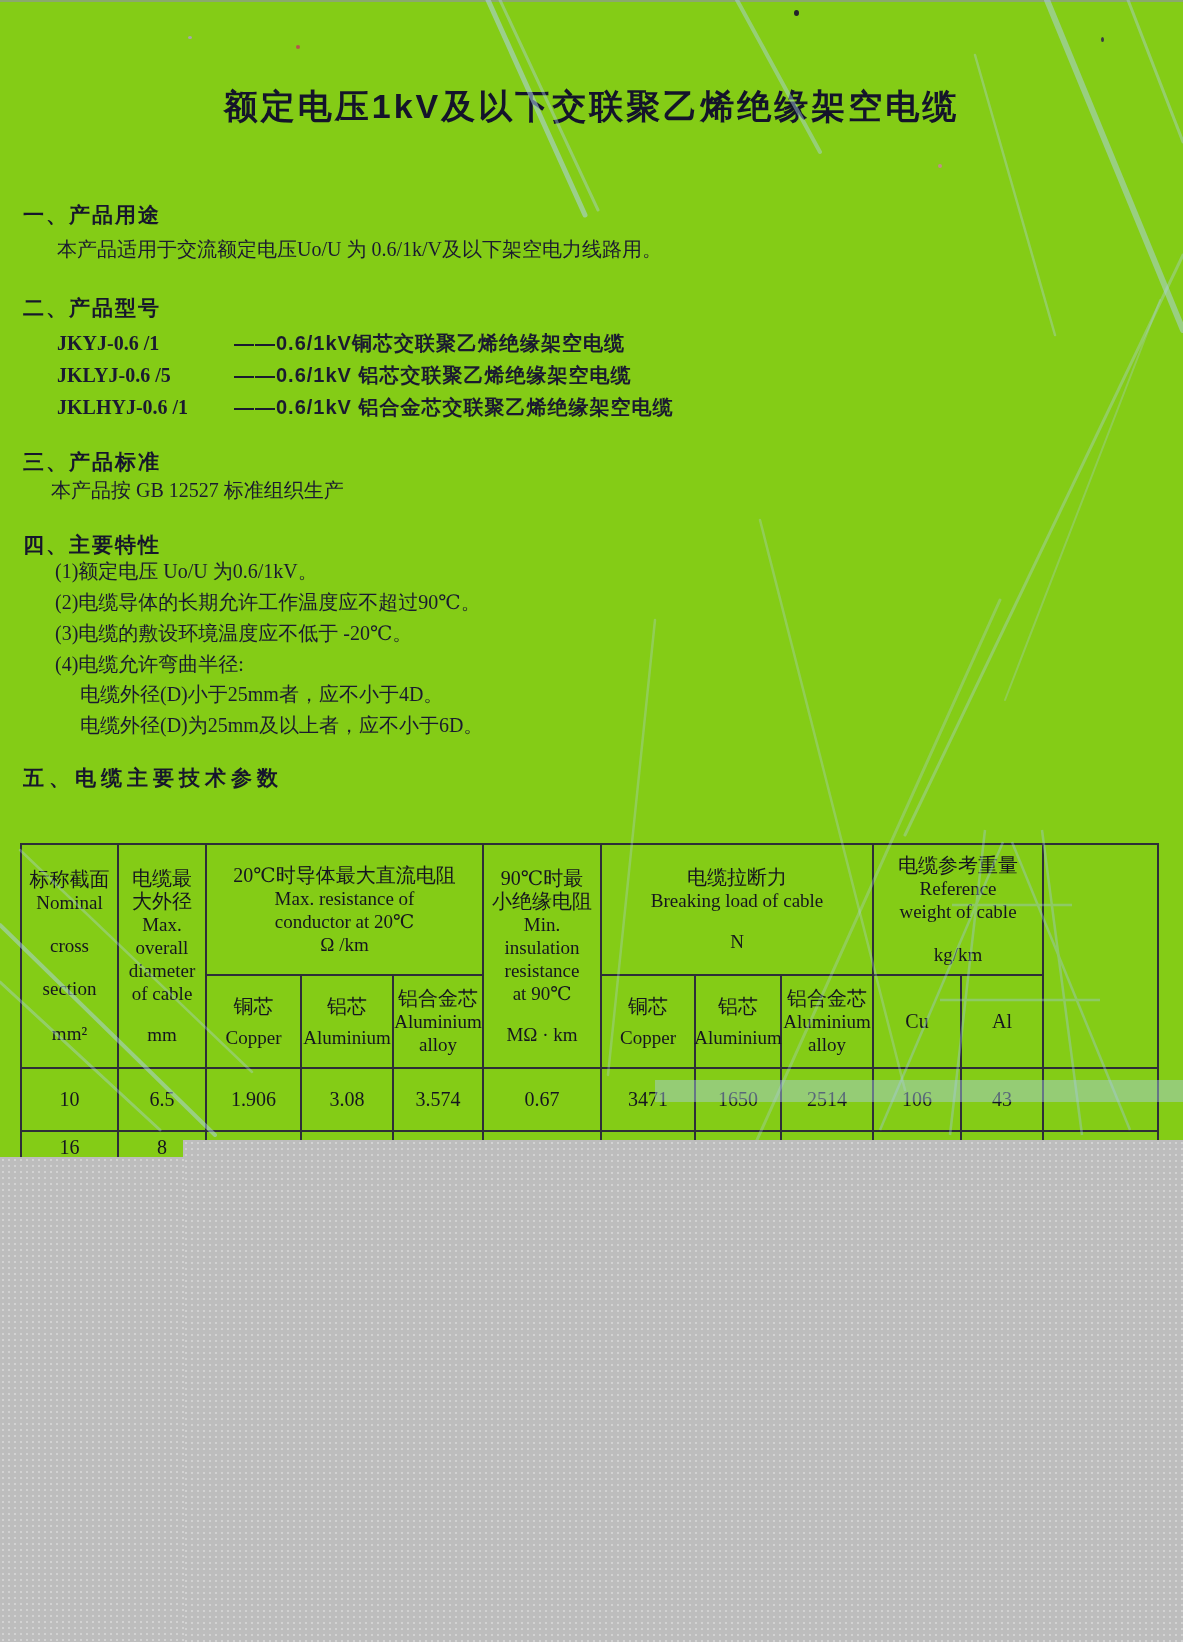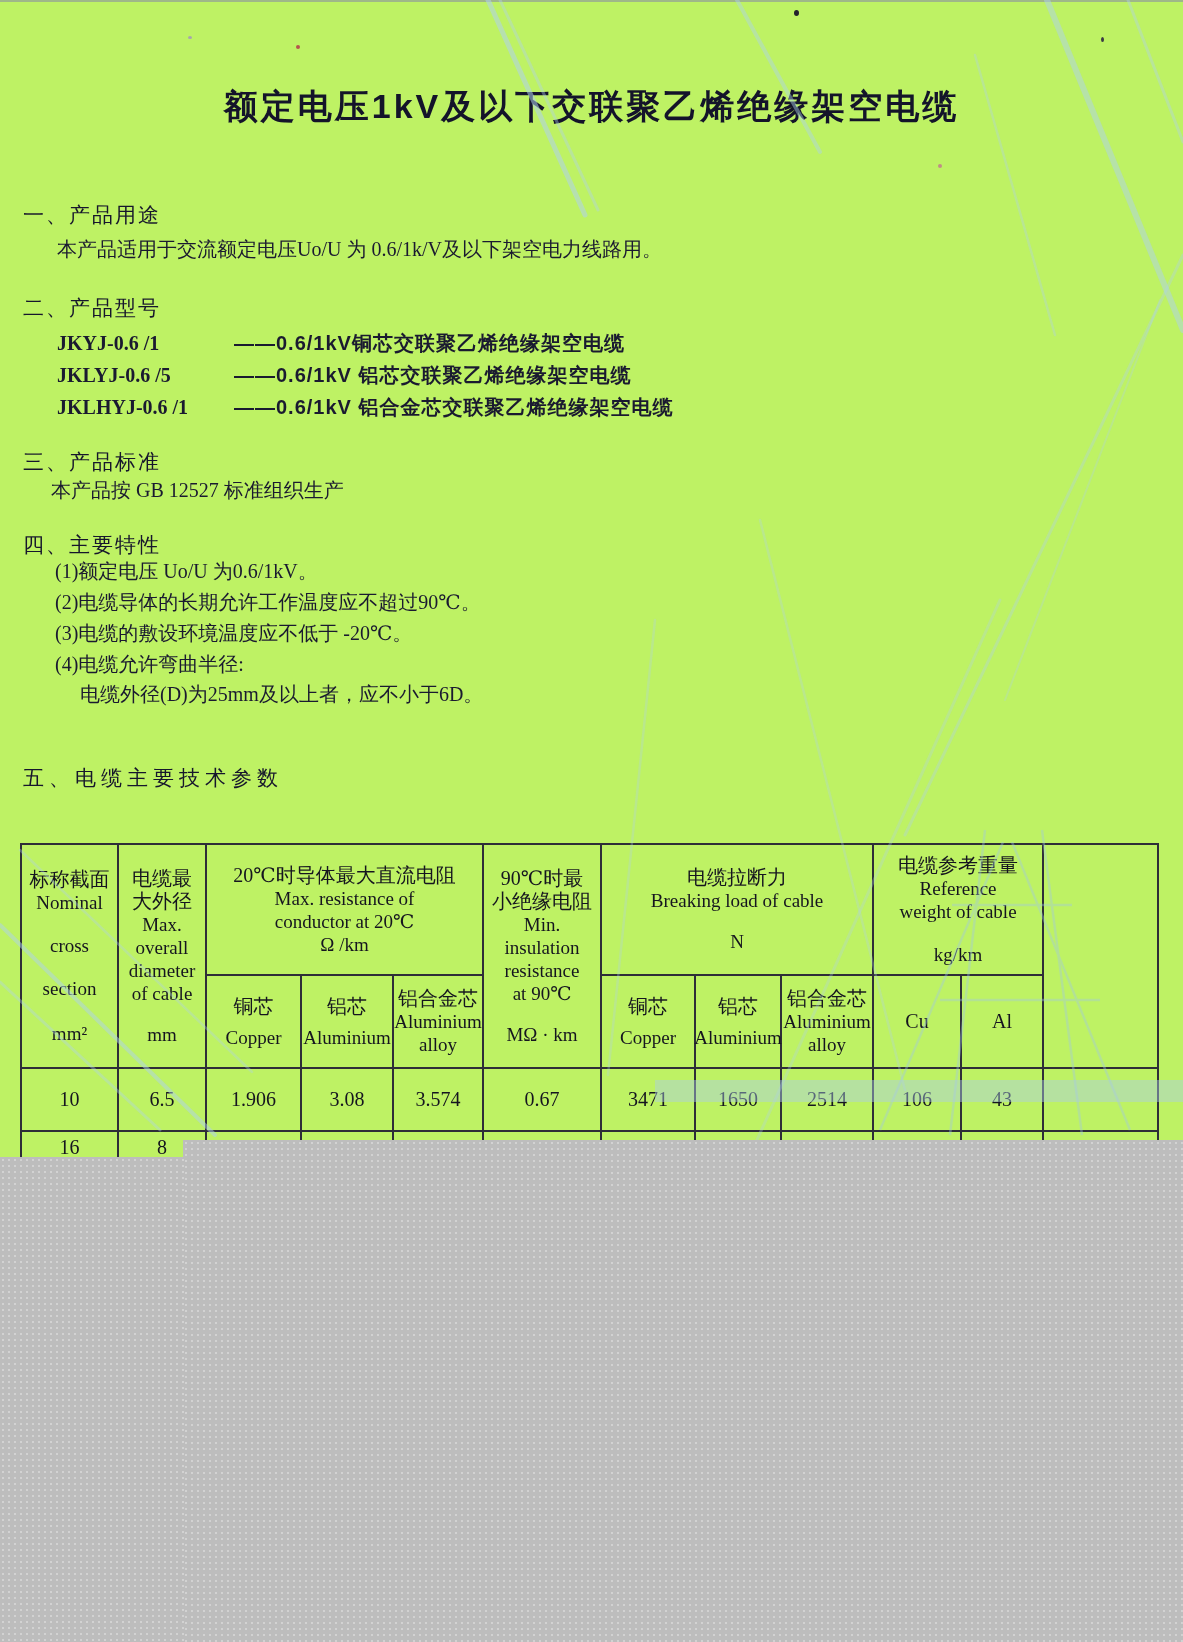"额定电压1kV及以下交联聚乙烯绝缘架空电缆" .page { background: #bef264 -> #84cc16 }
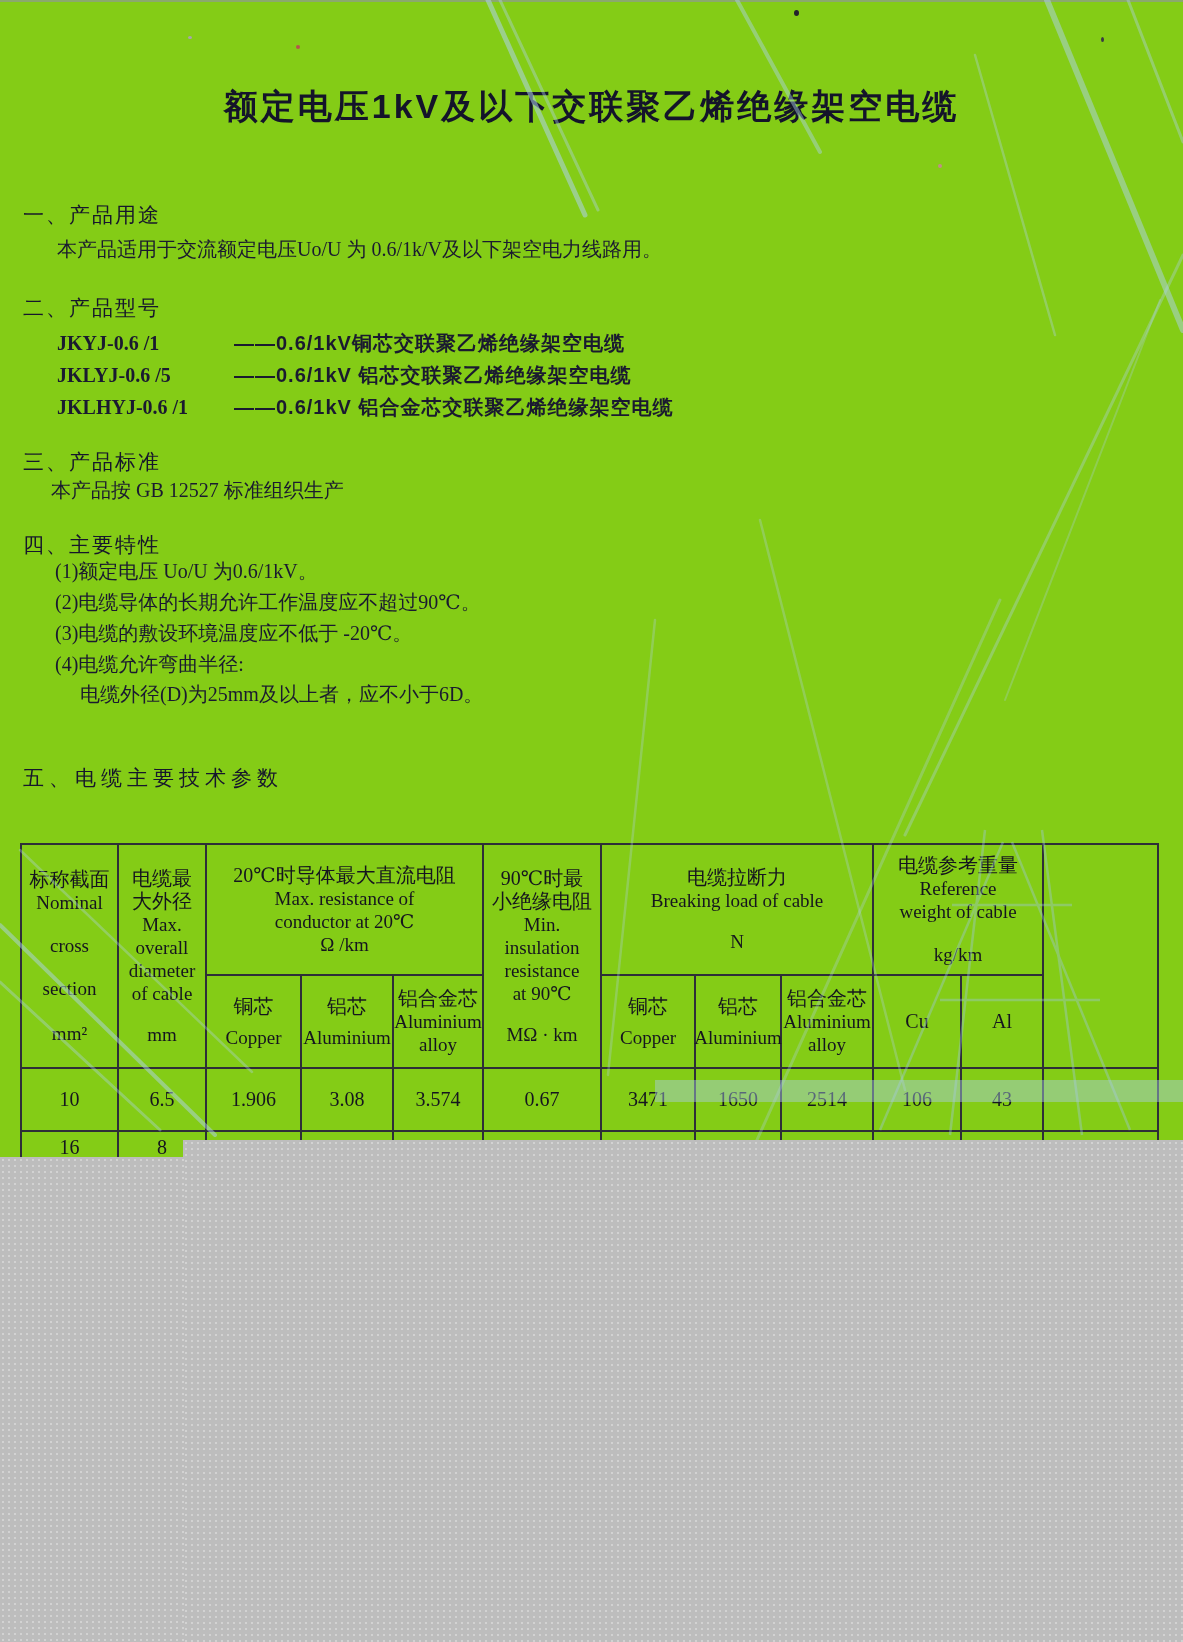"一、产品用途" .sec-head { font-weight: normal -> bold }
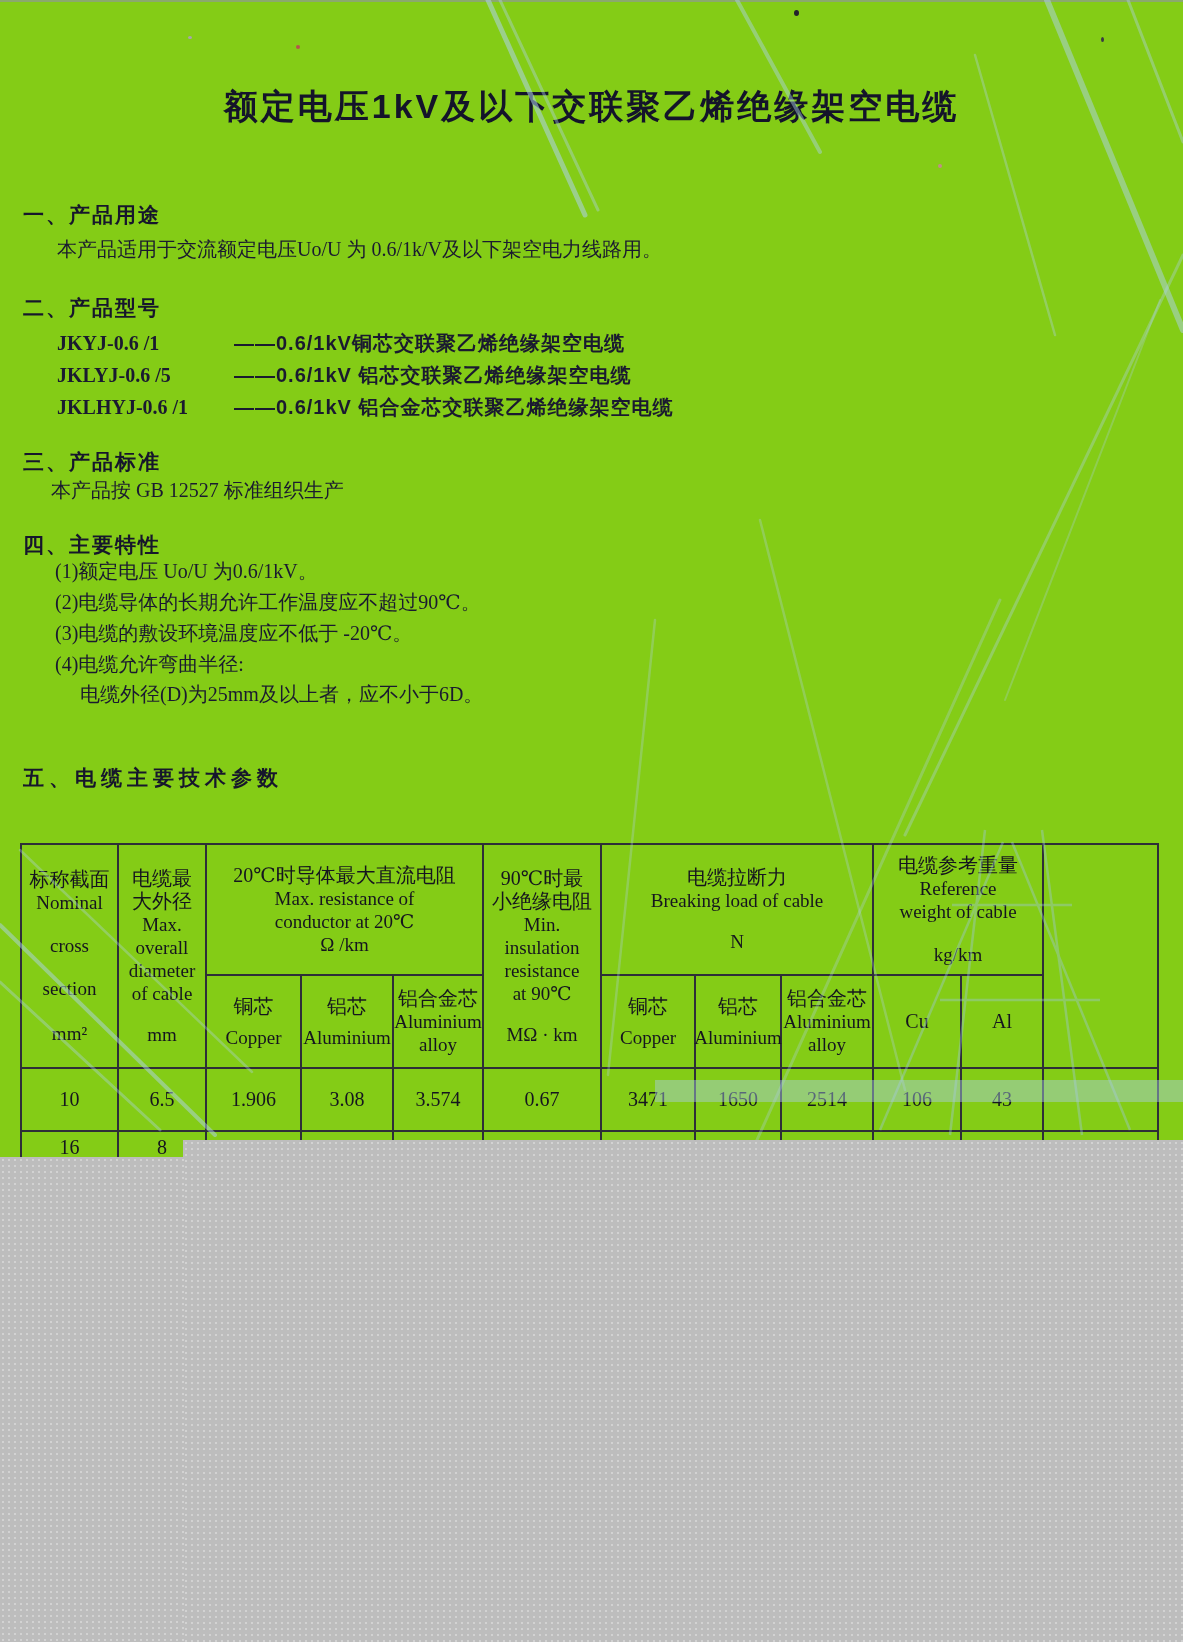"电缆外径(D)小于25mm者，应不小于4D。" div.feat-item { html: none -> <div>电缆外径(D)小于25mm者，应不小于4D。</div> }
